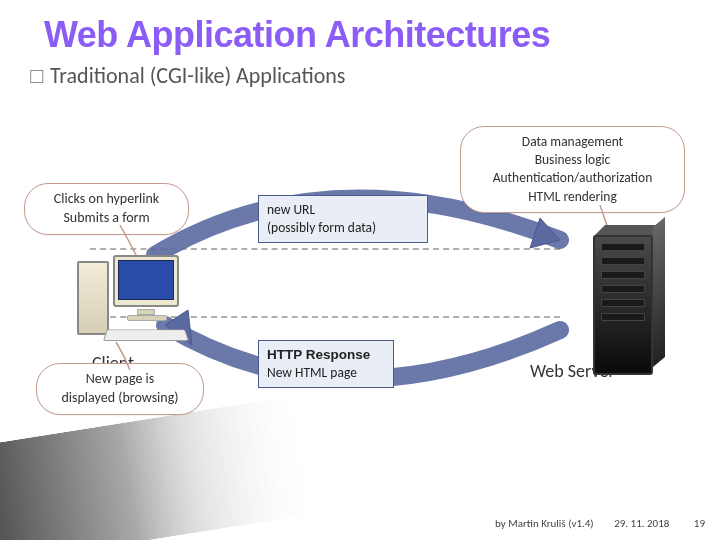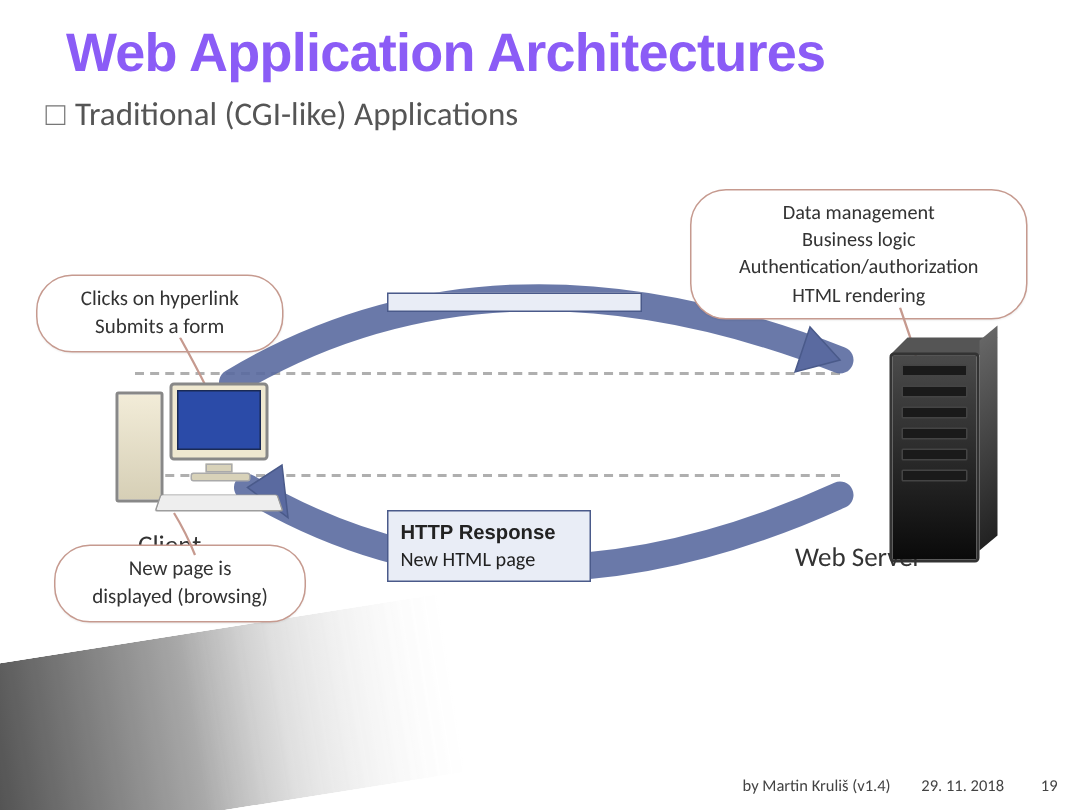"new URL" div { html: none -> <div>new URL (possibly form data)</div> }
